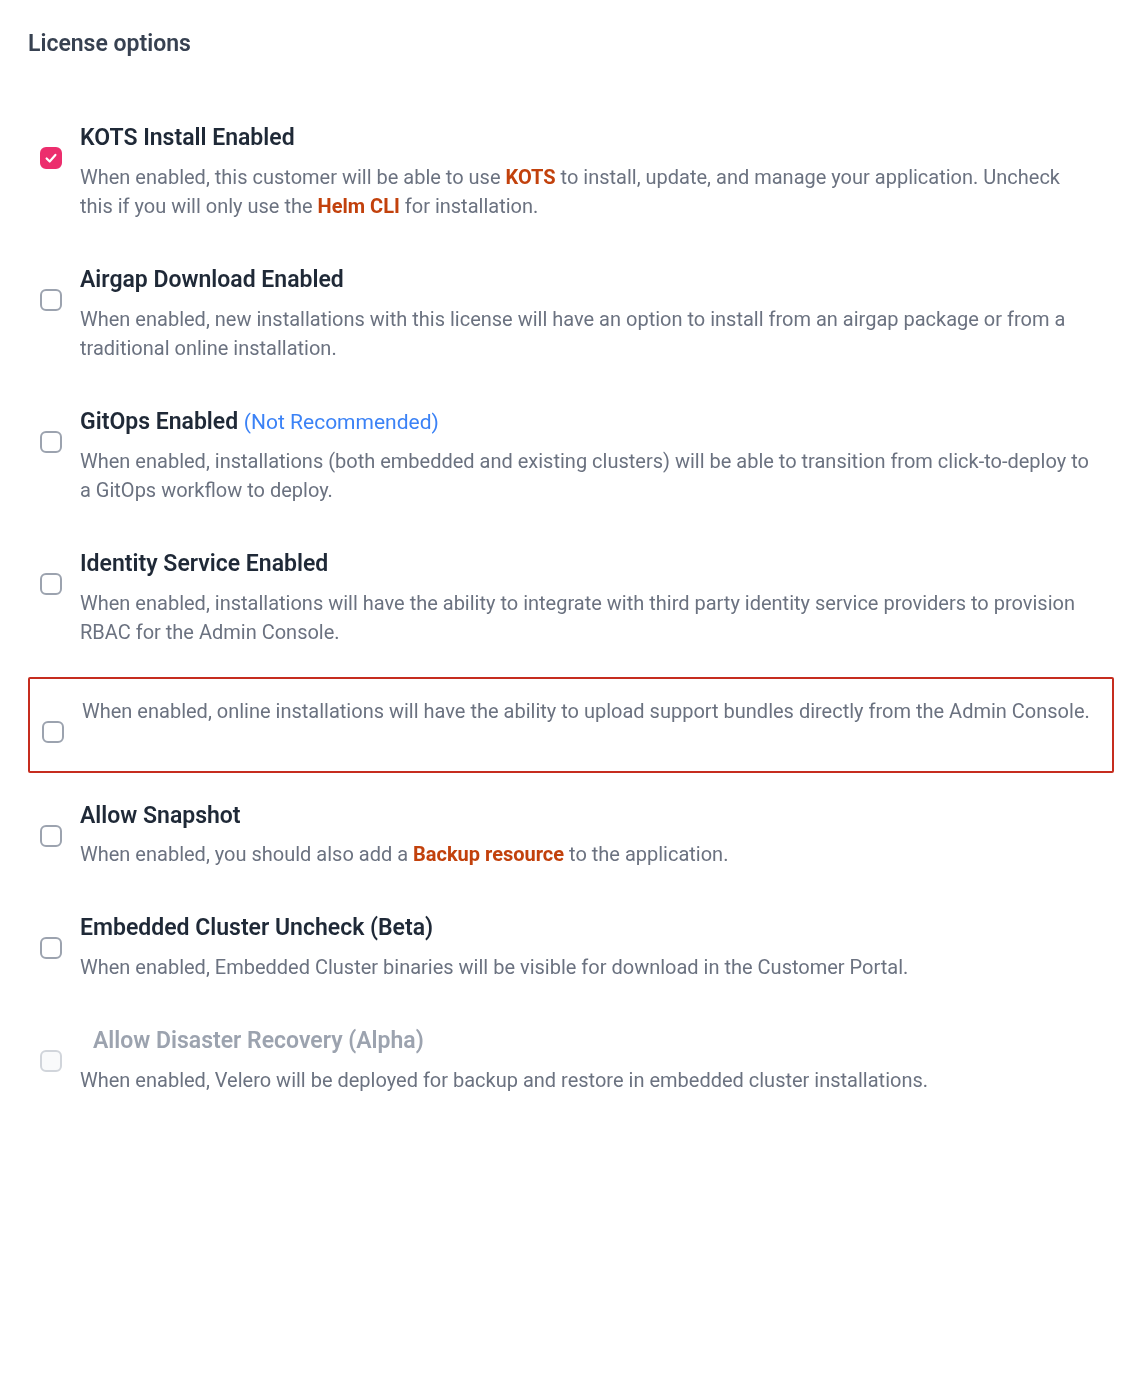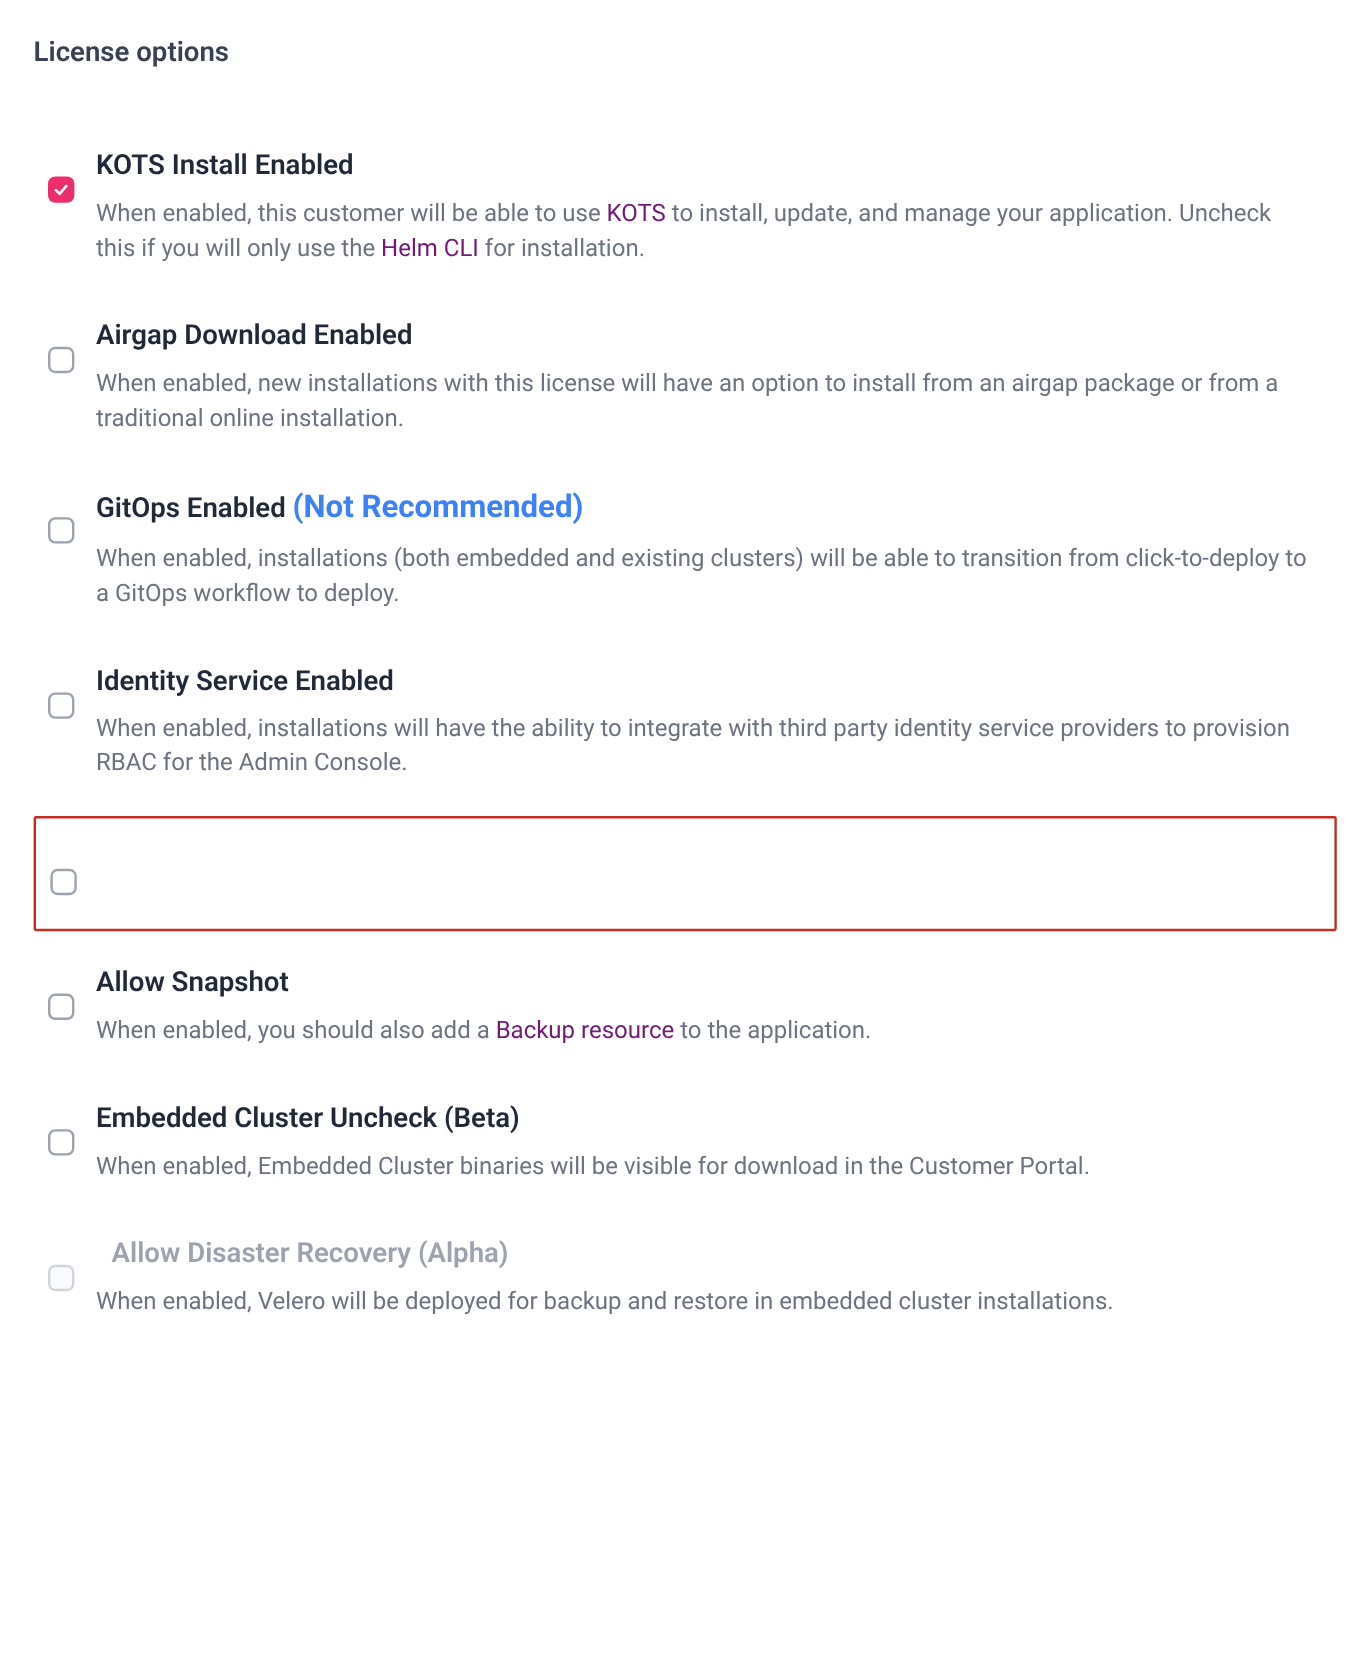"KOTS" .option-desc .link { color: #701a75 -> #c2410c; font-weight: 400 -> 700 }
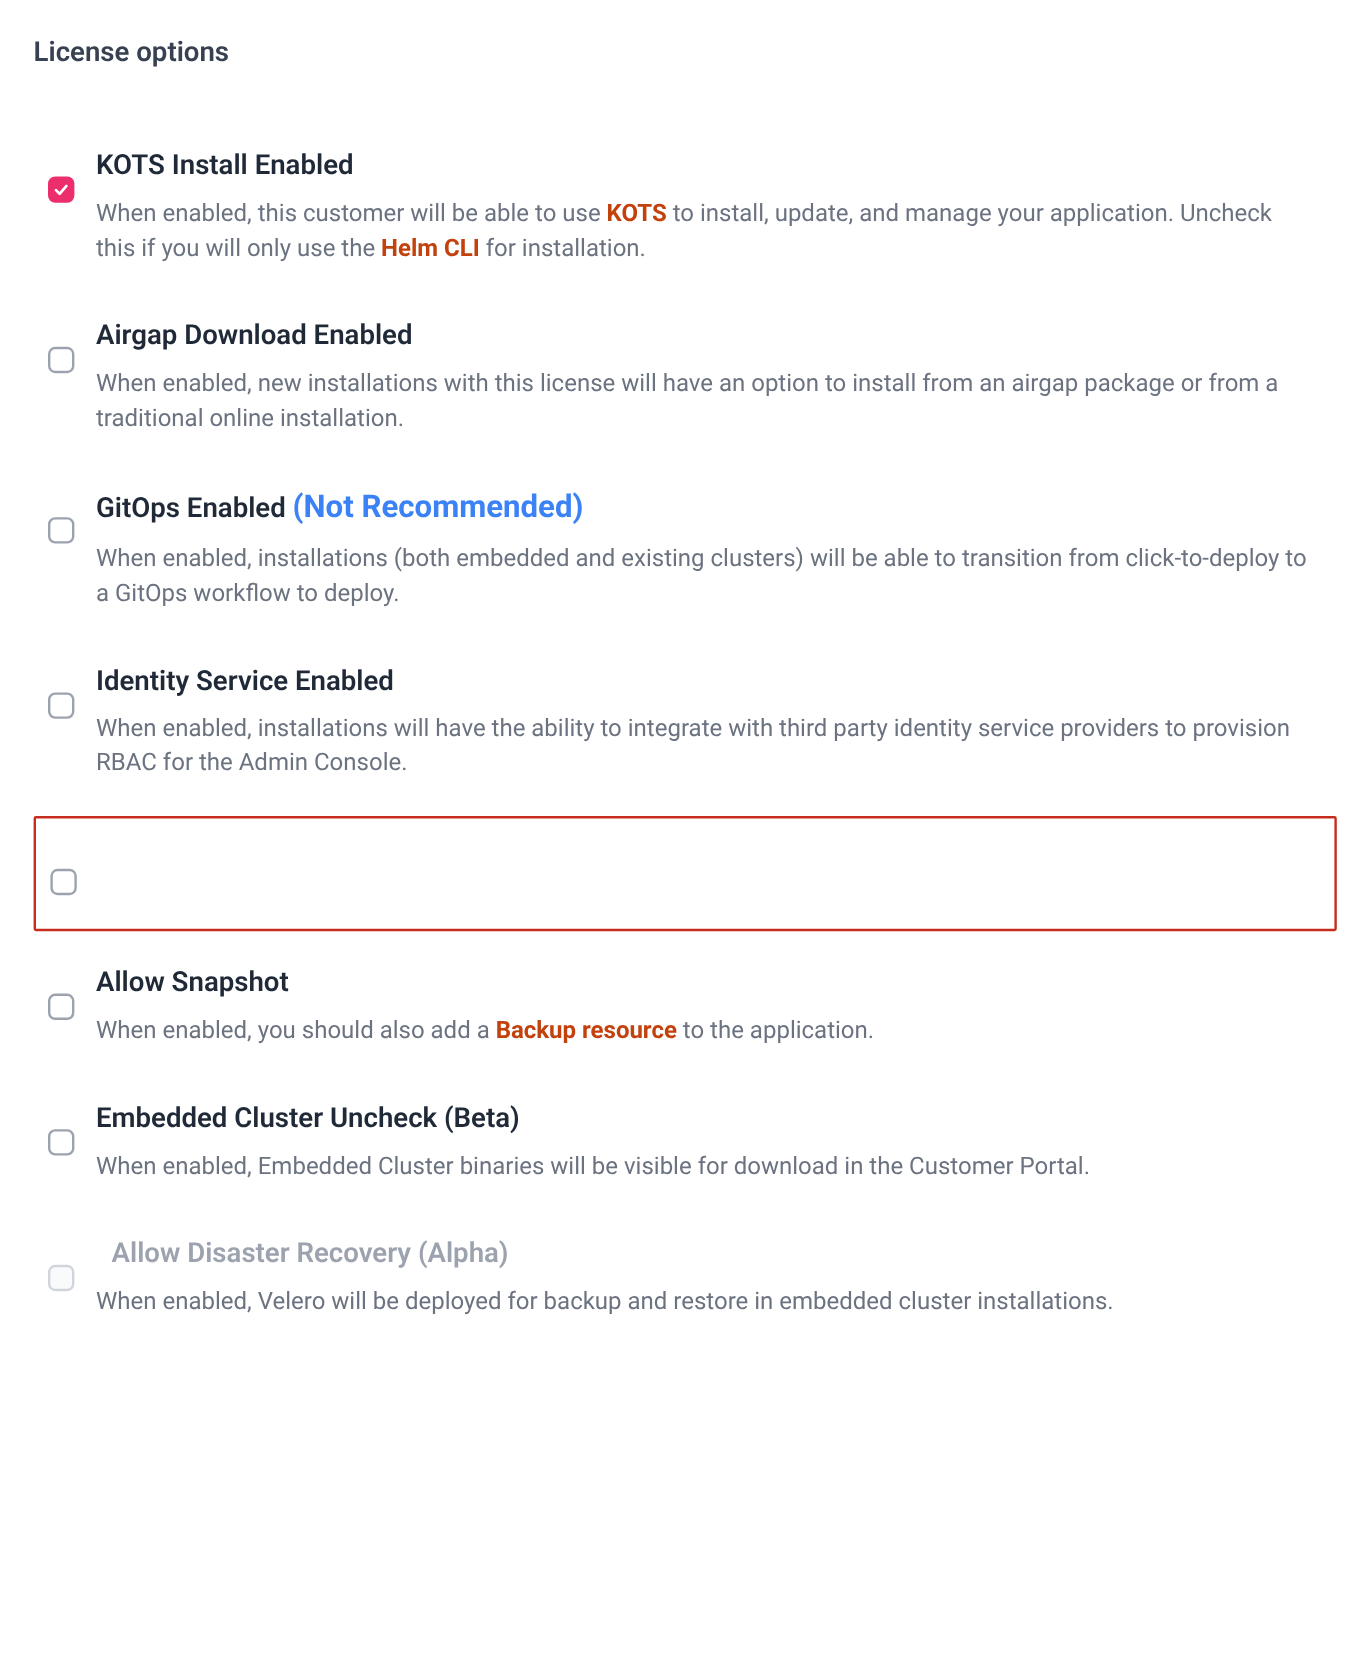"(Not Recommended)" .option-title .suffix-link { font-size: 26px -> 21px; font-weight: 700 -> 400 }
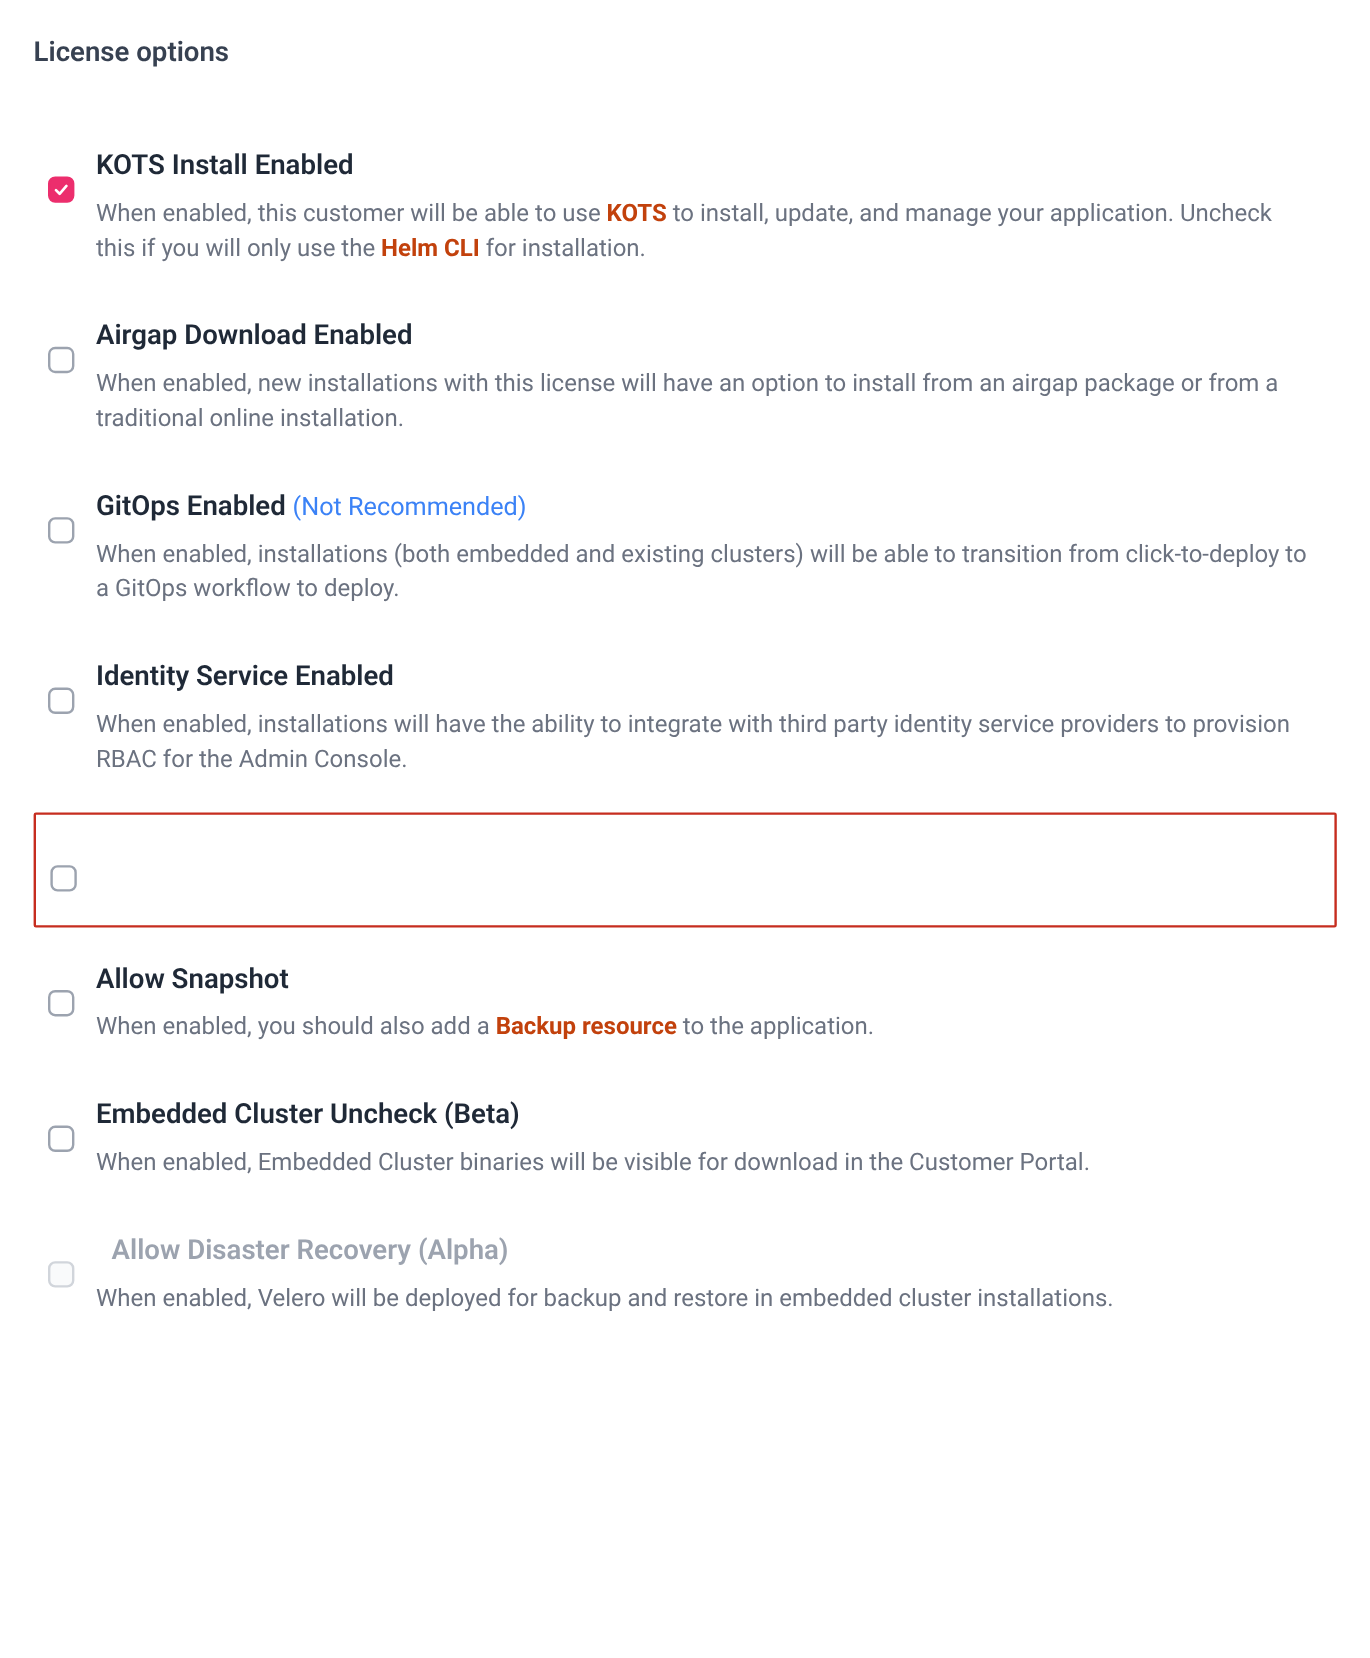"When enabled, online installations will" div.option-desc { html: none -> <div><span>When enabled, online installations will have the ability to upload support bundles directly from the Admin Console.</span></div> }
